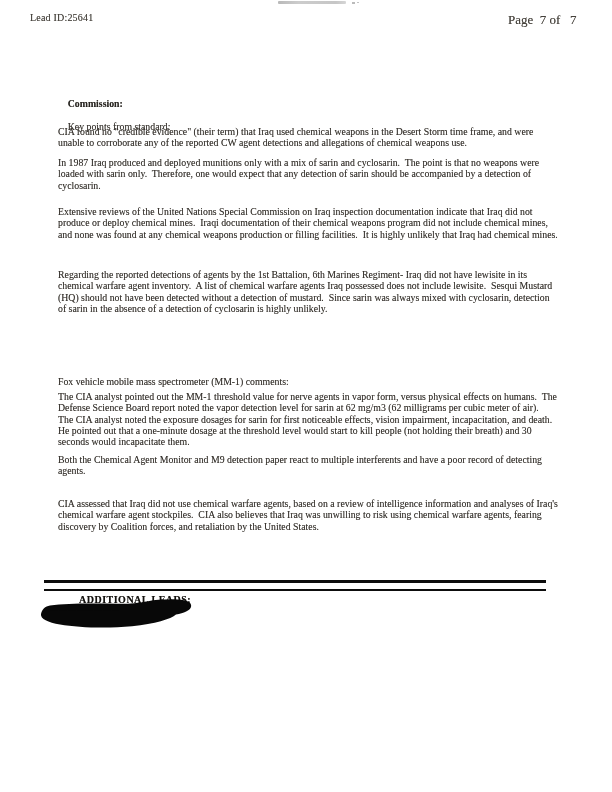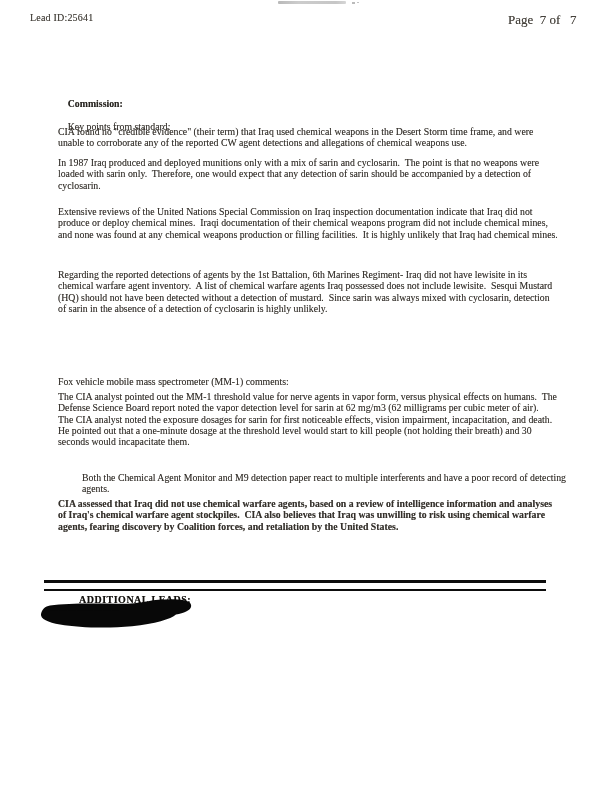"Both the Chemical Agent Monitor" div.block { margin-left: 24px -> none; top: 472px -> 454px }
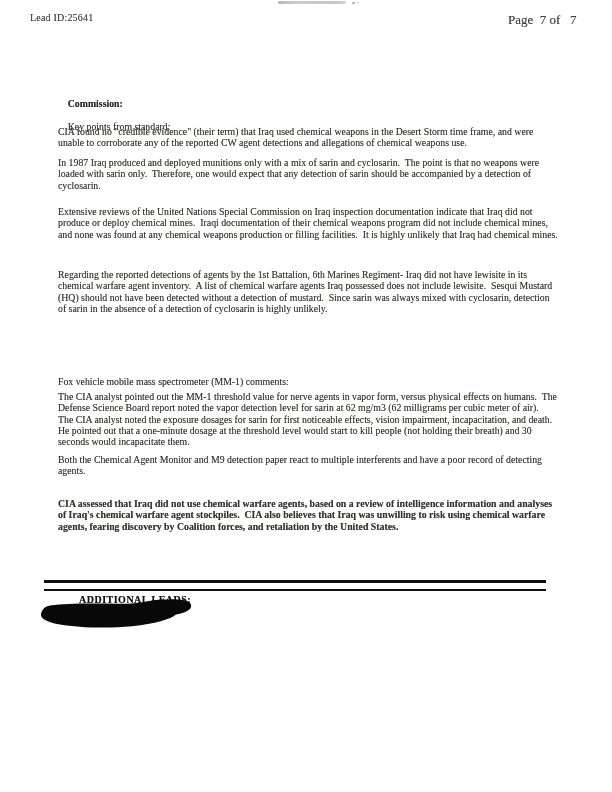"CIA assessed that Iraq did" div.block { font-weight: bold -> none }
